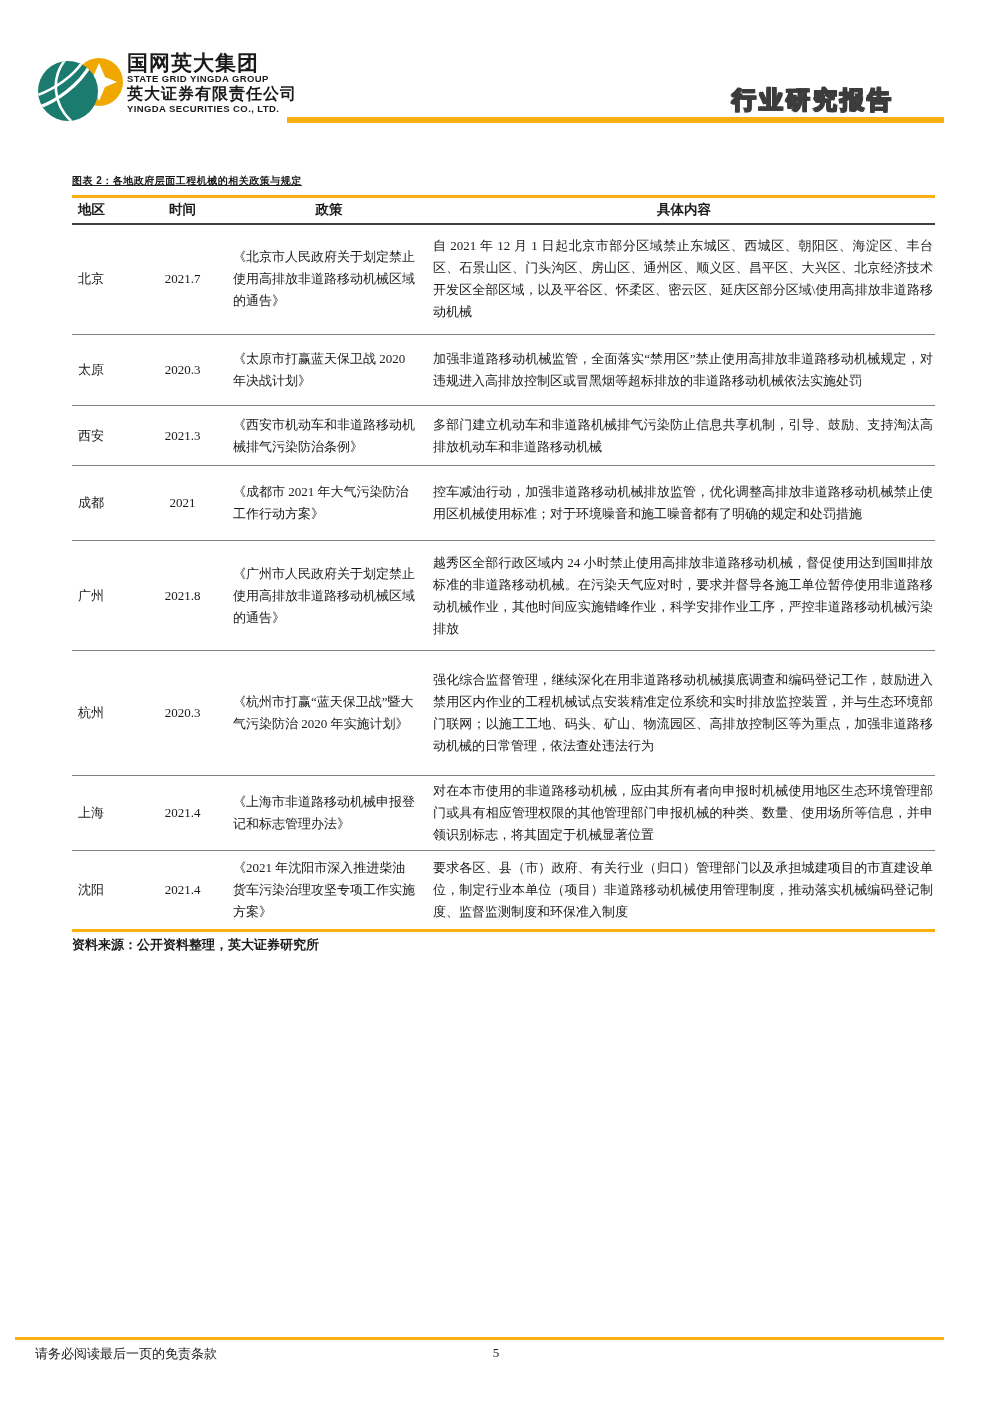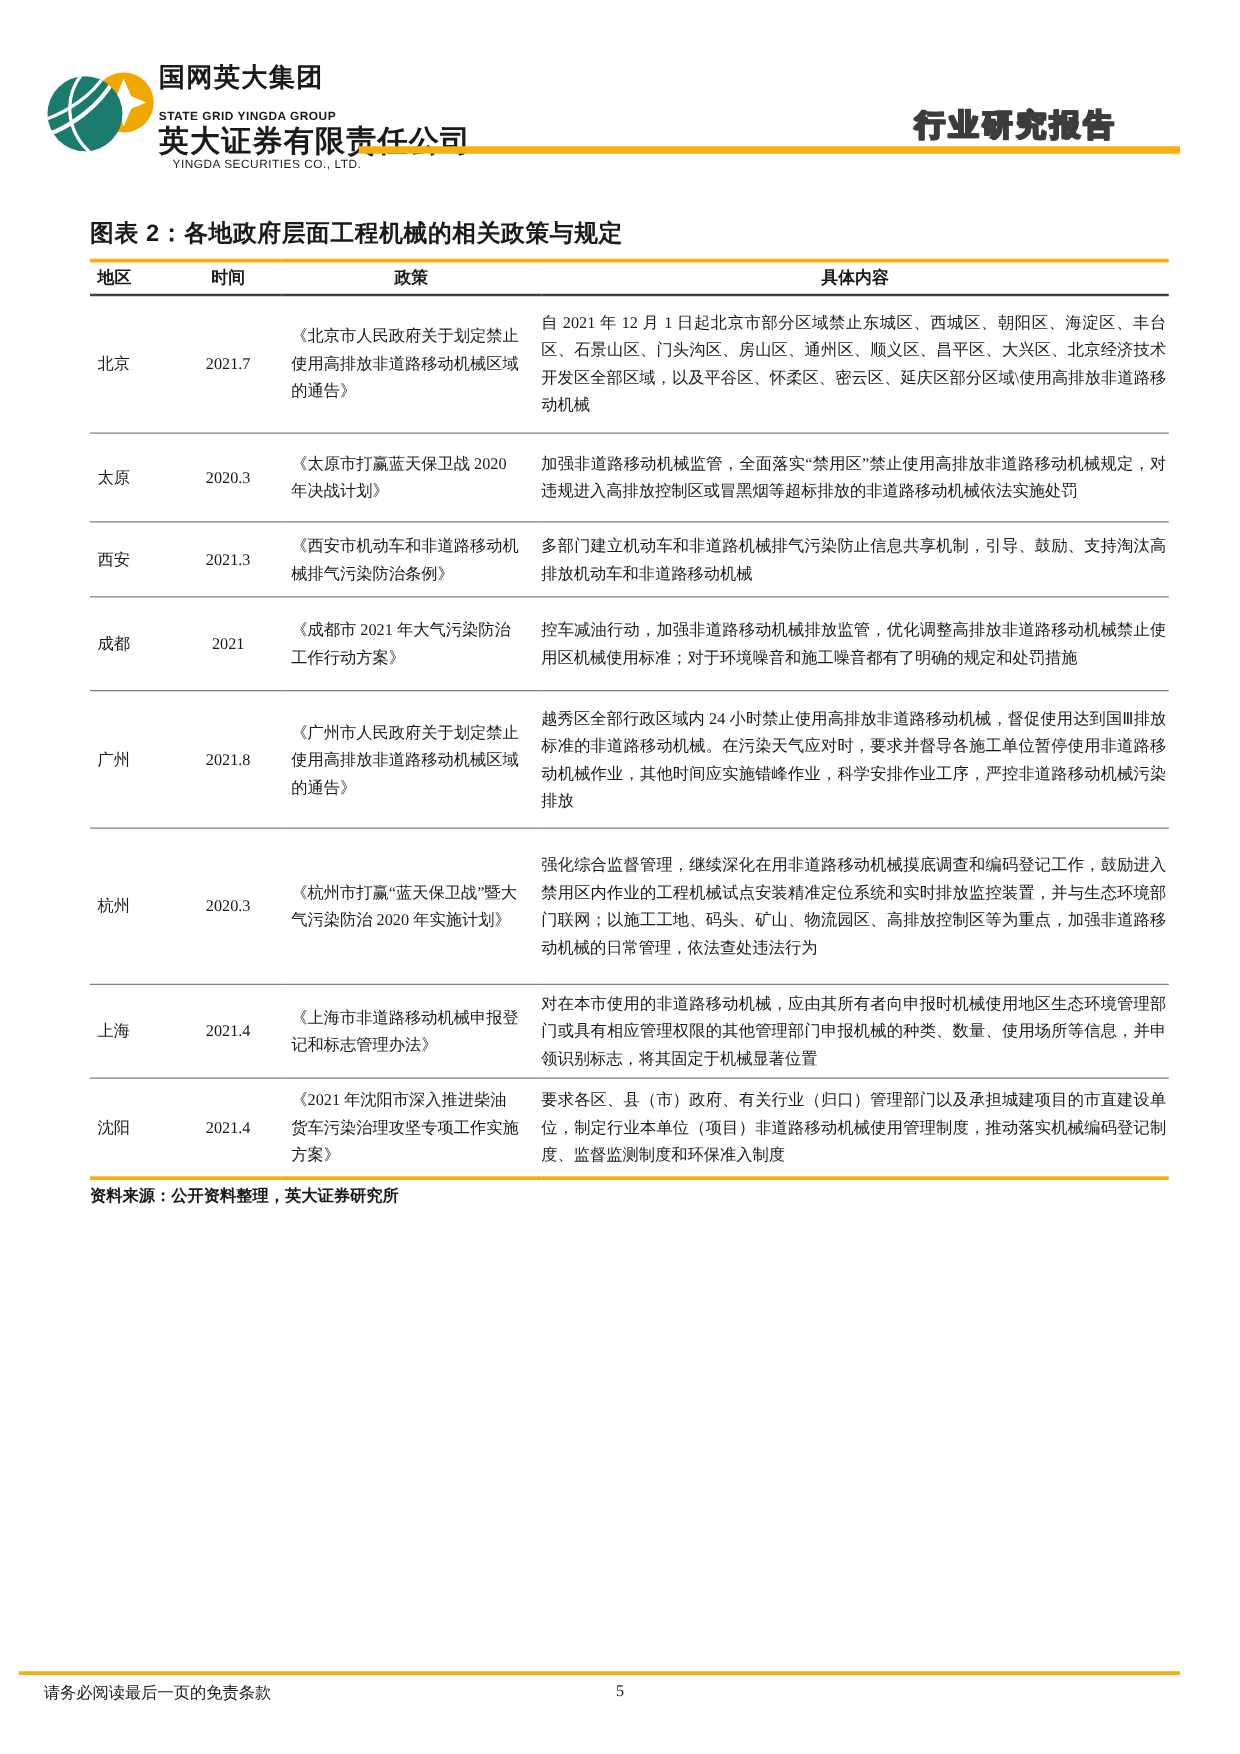"STATE GRID YINGDA GROUP" .logo-en1 { margin-top: 15px -> 0 }
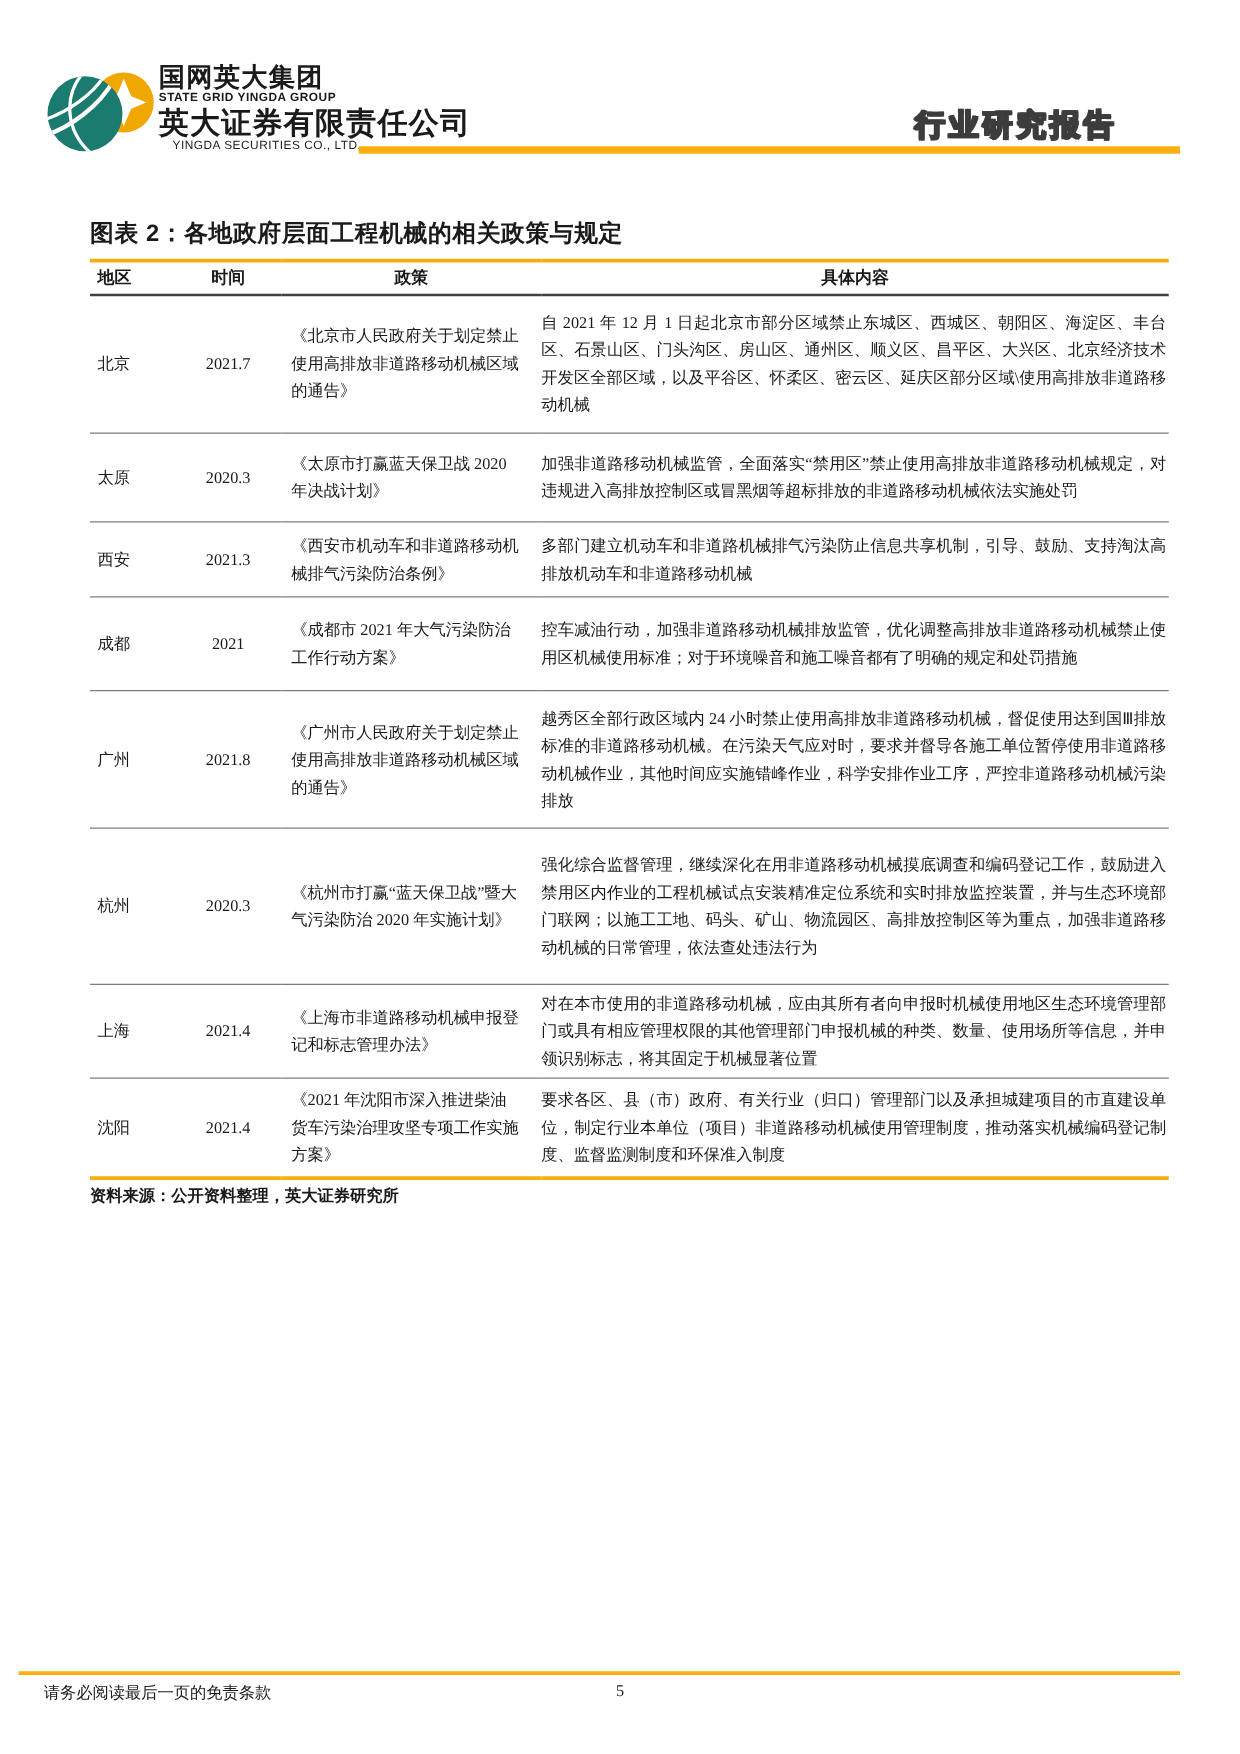"英大证券有限责任公司" .logo-cn2 { font-size: 24px -> 16px }
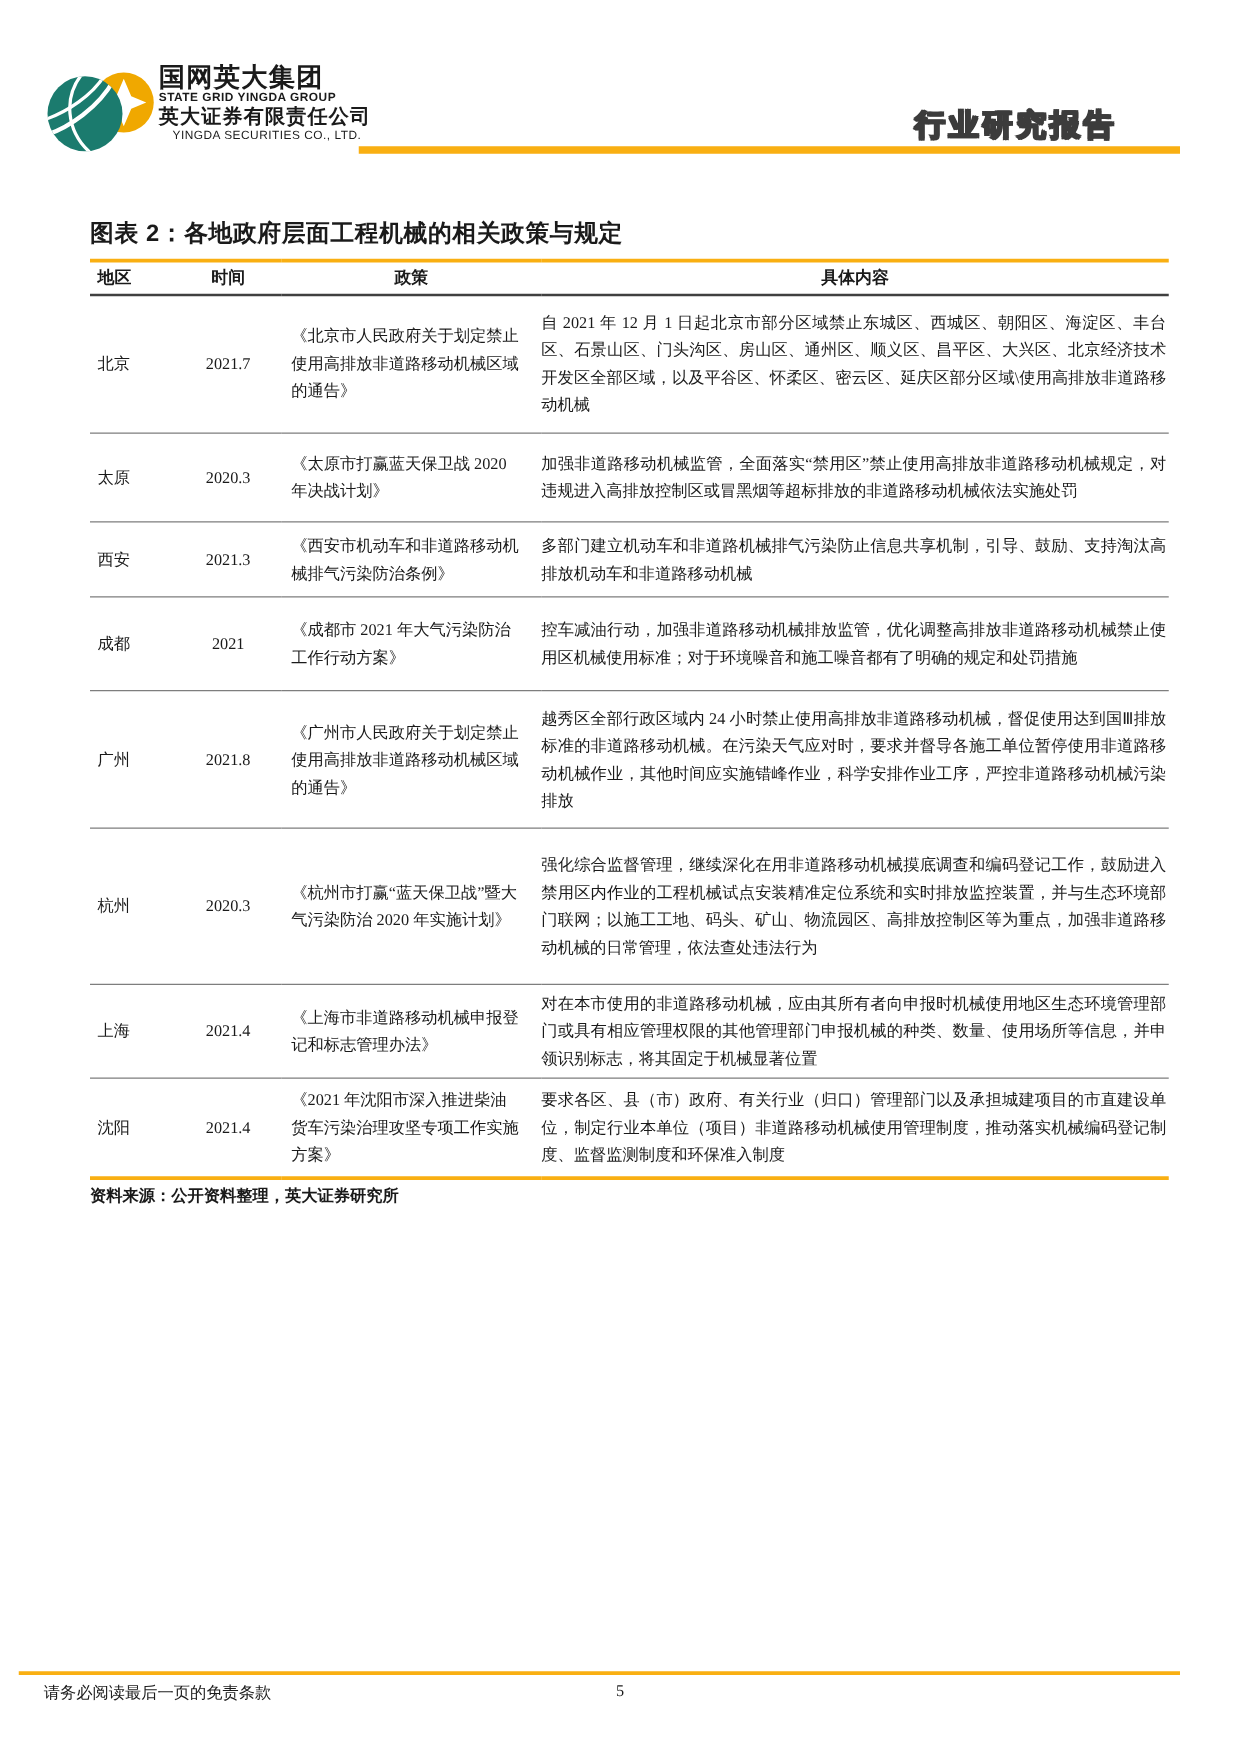"YINGDA SECURITIES CO., LTD." .logo-en2 { font-weight: normal -> bold; margin-left: 11px -> none }
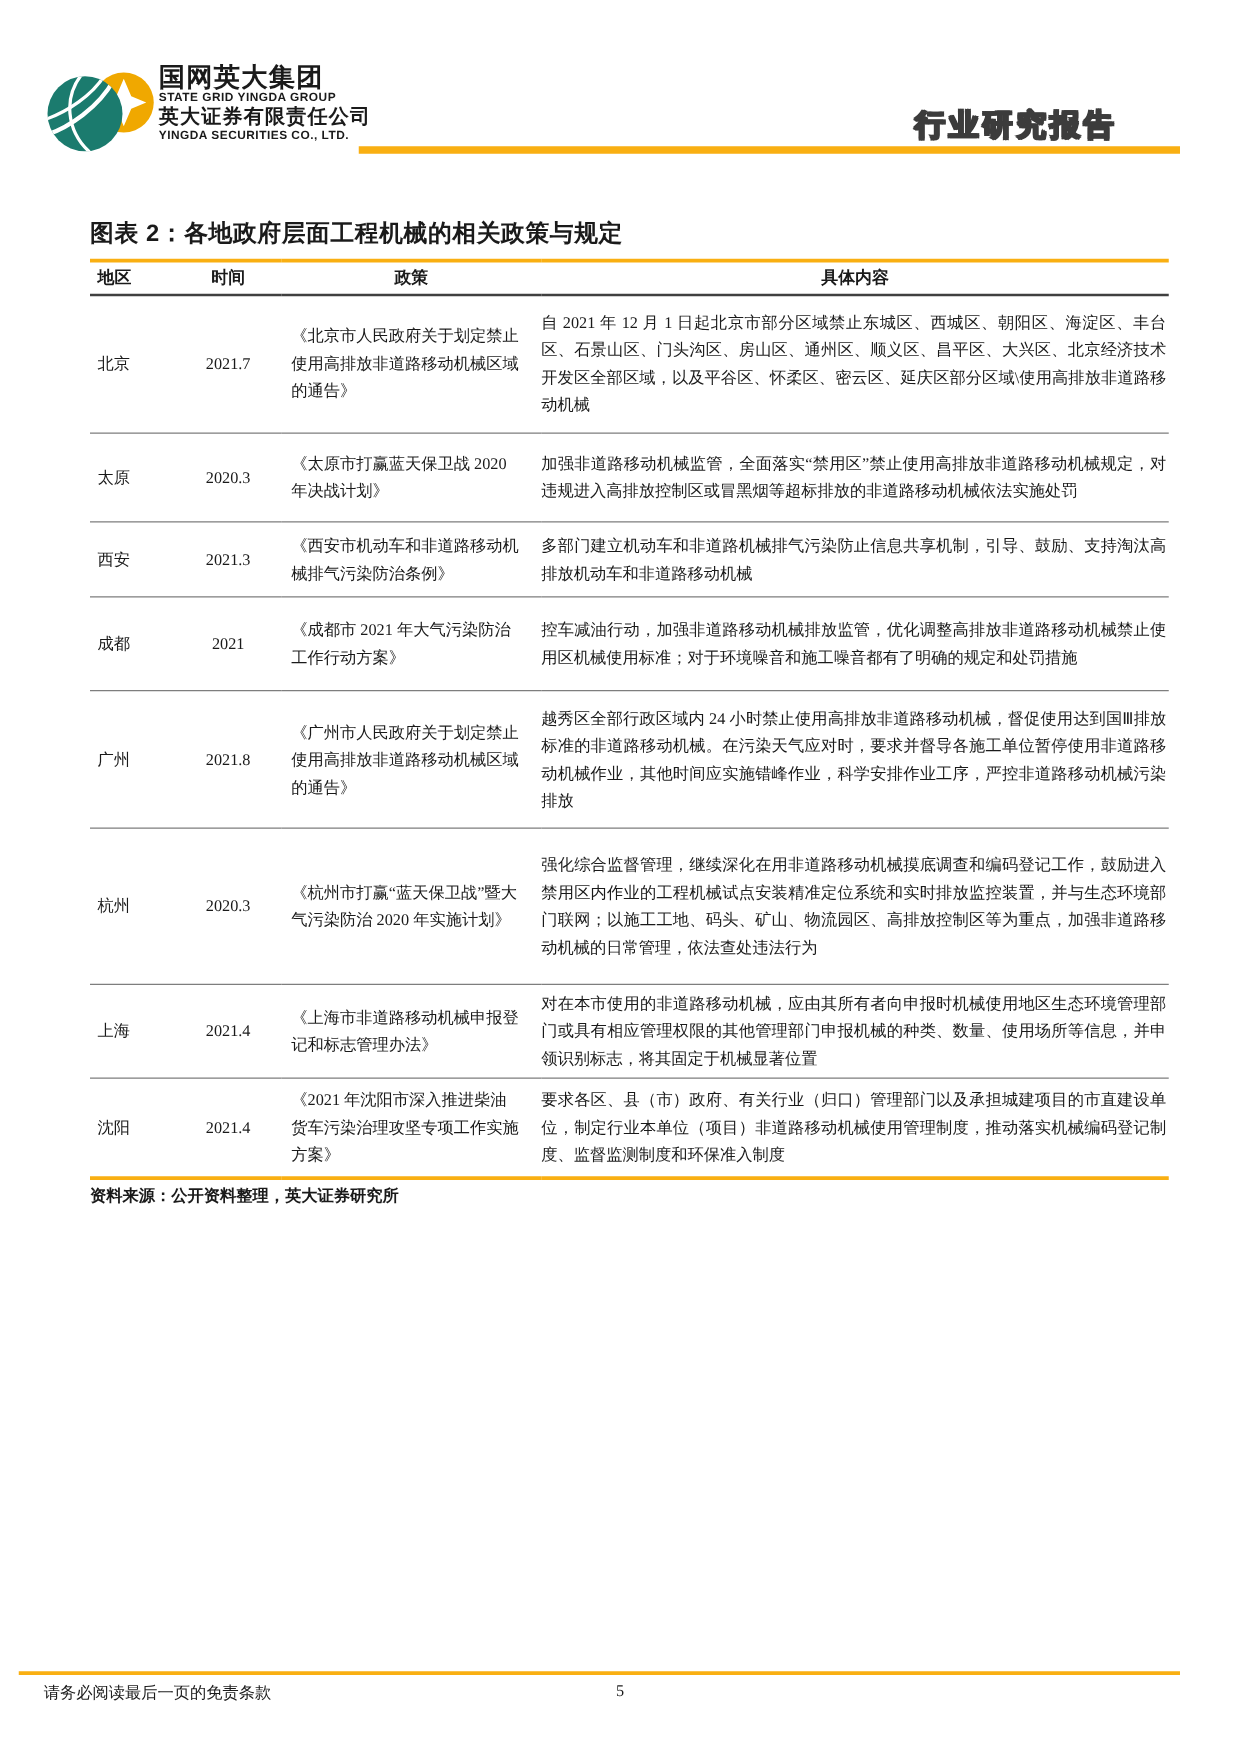"图表 2：各地政府层面工程机械的相关政策与规定" .figure-title { font-size: 19px -> 10px; text-decoration: none -> underline }
